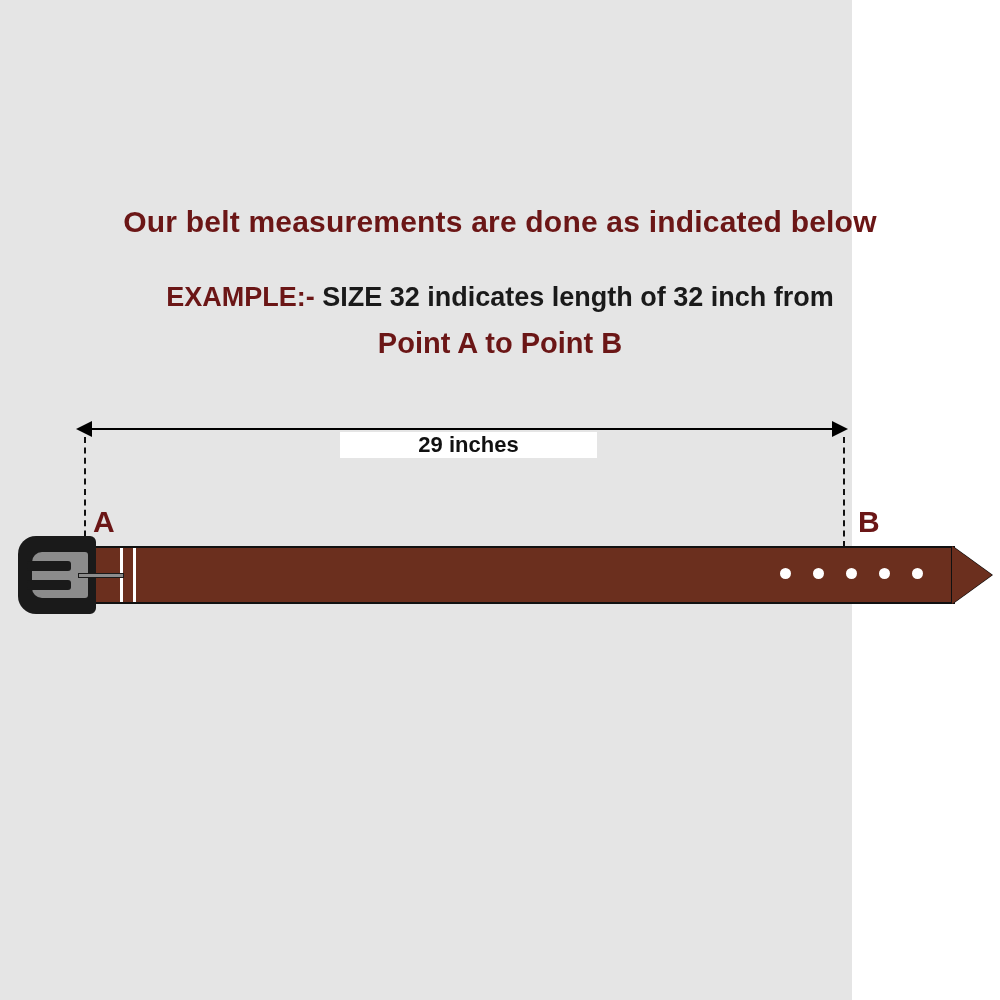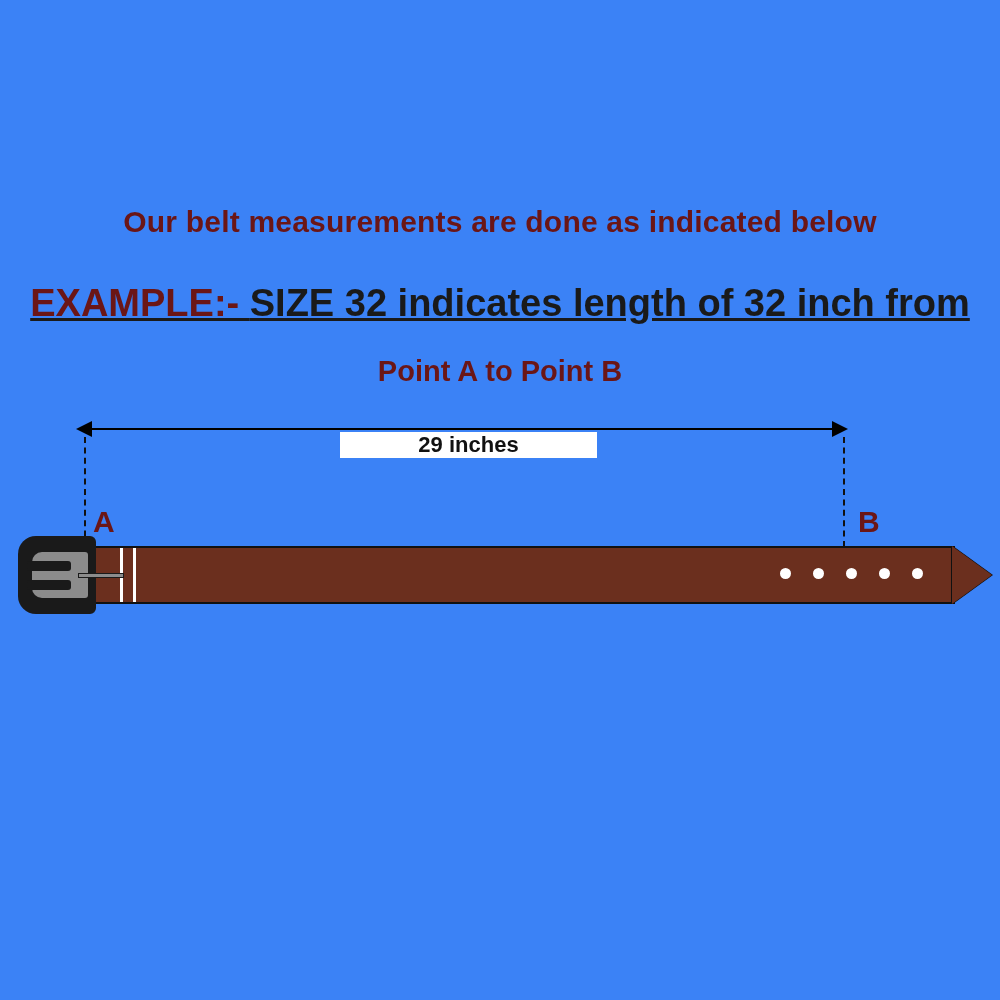"Our belt measurements are done" #page { background: #3b82f6 -> #e5e5e5; width: 1000px -> 852px }
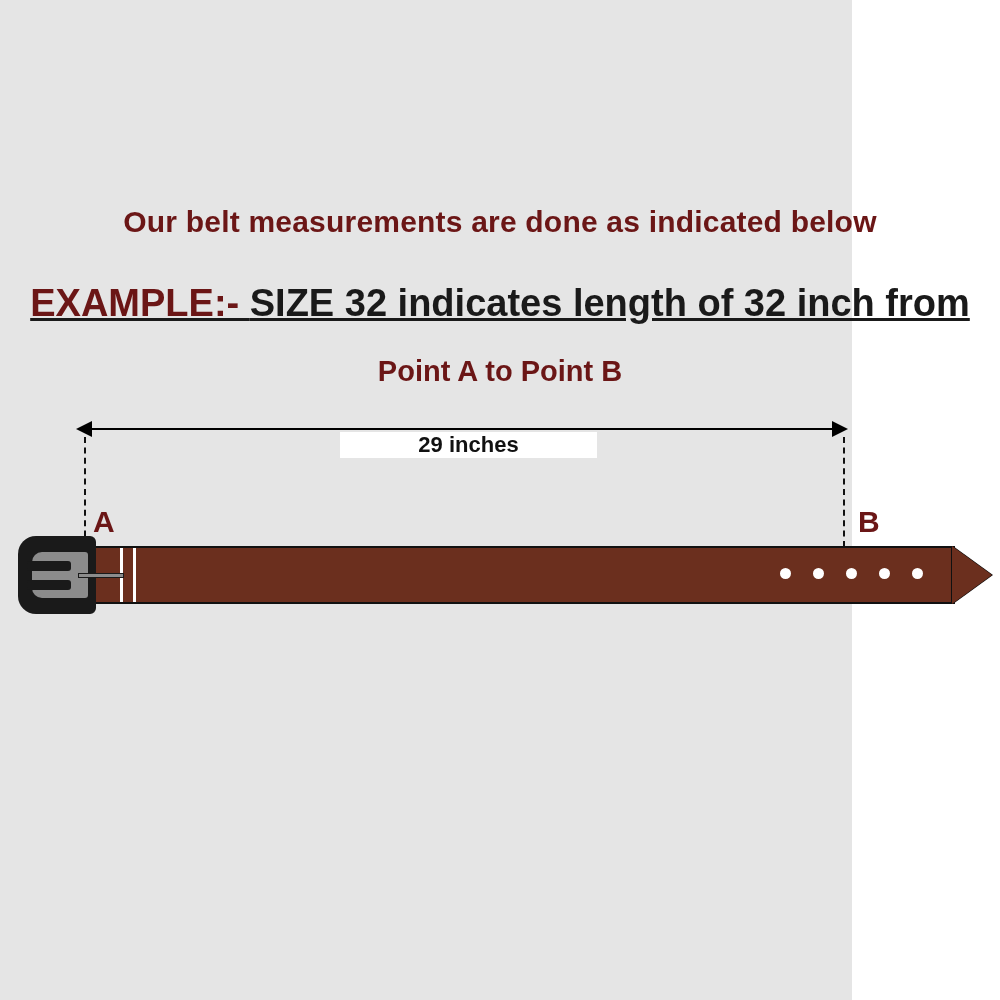"EXAMPLE:- SIZE 32 indicates length" .heading-2 { font-size: 38px -> 27px; text-decoration: underline -> none }
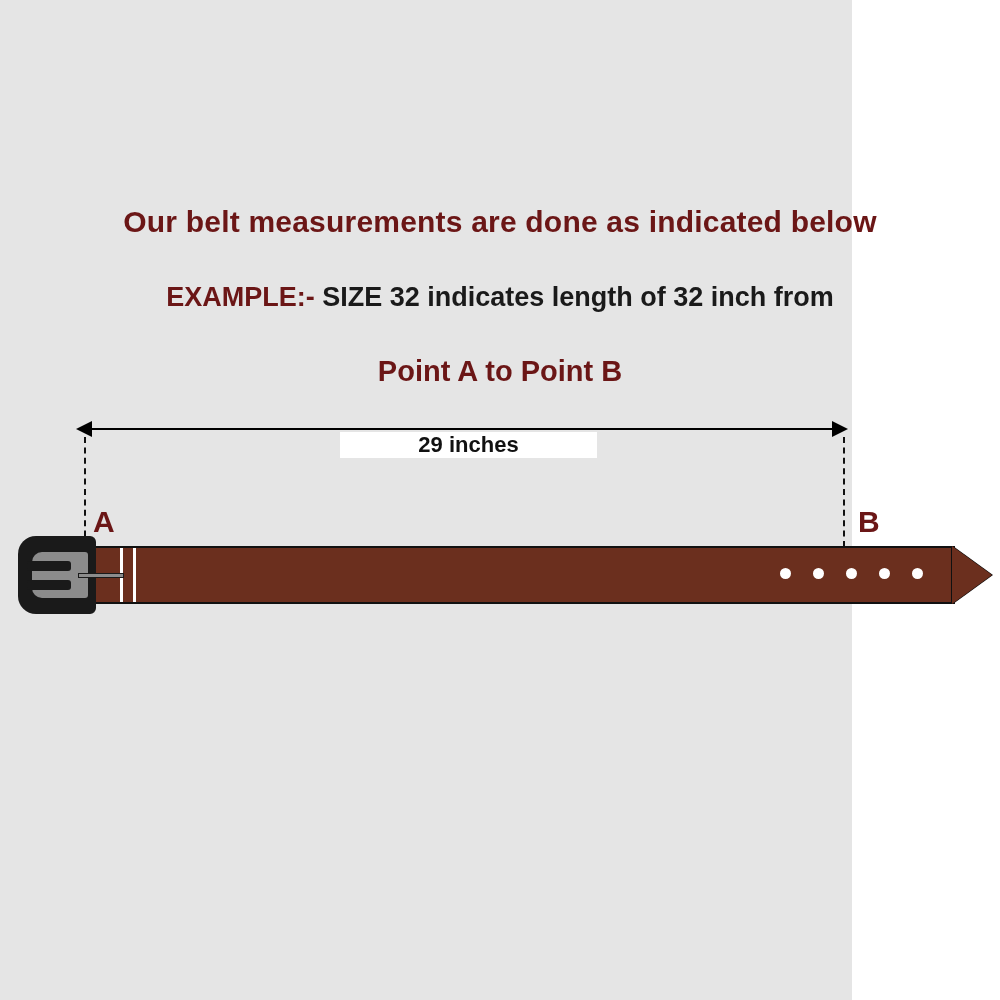"Point A to Point B" .heading-3 { margin-top: 28px -> none }
